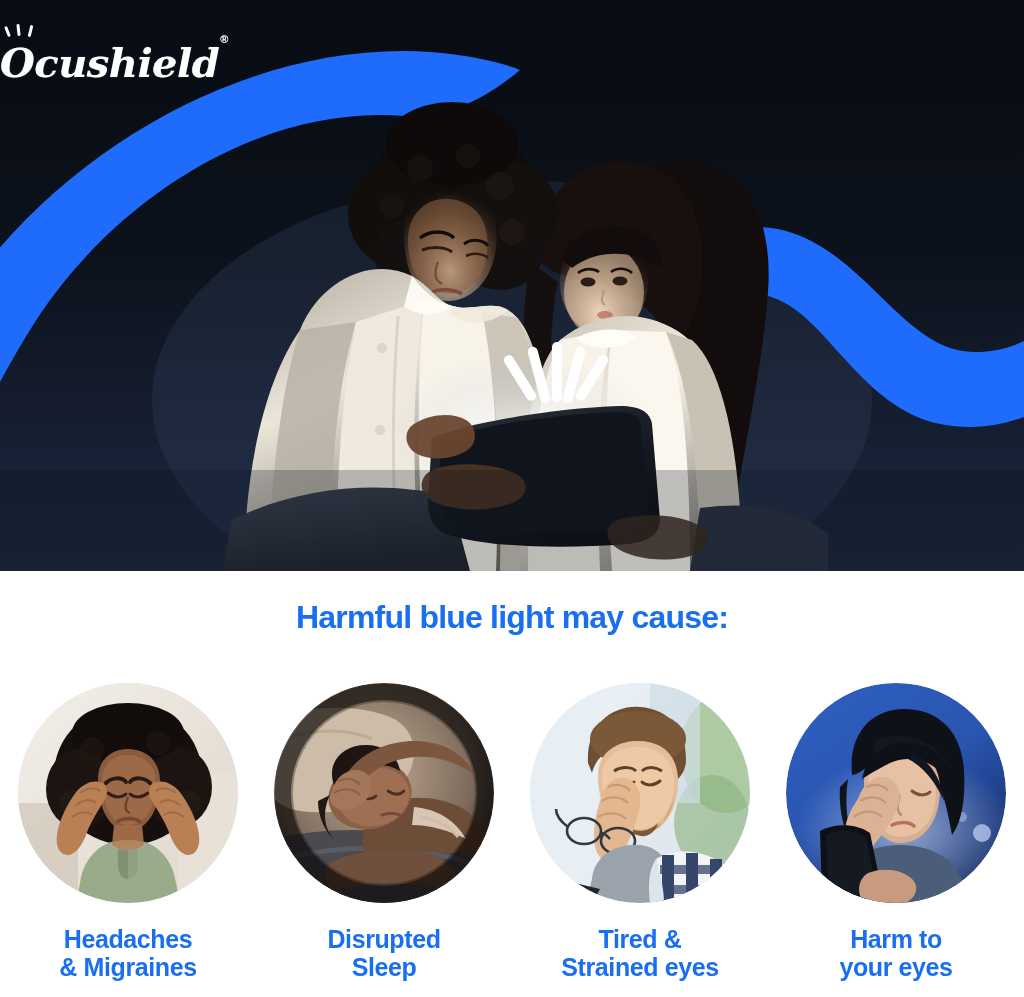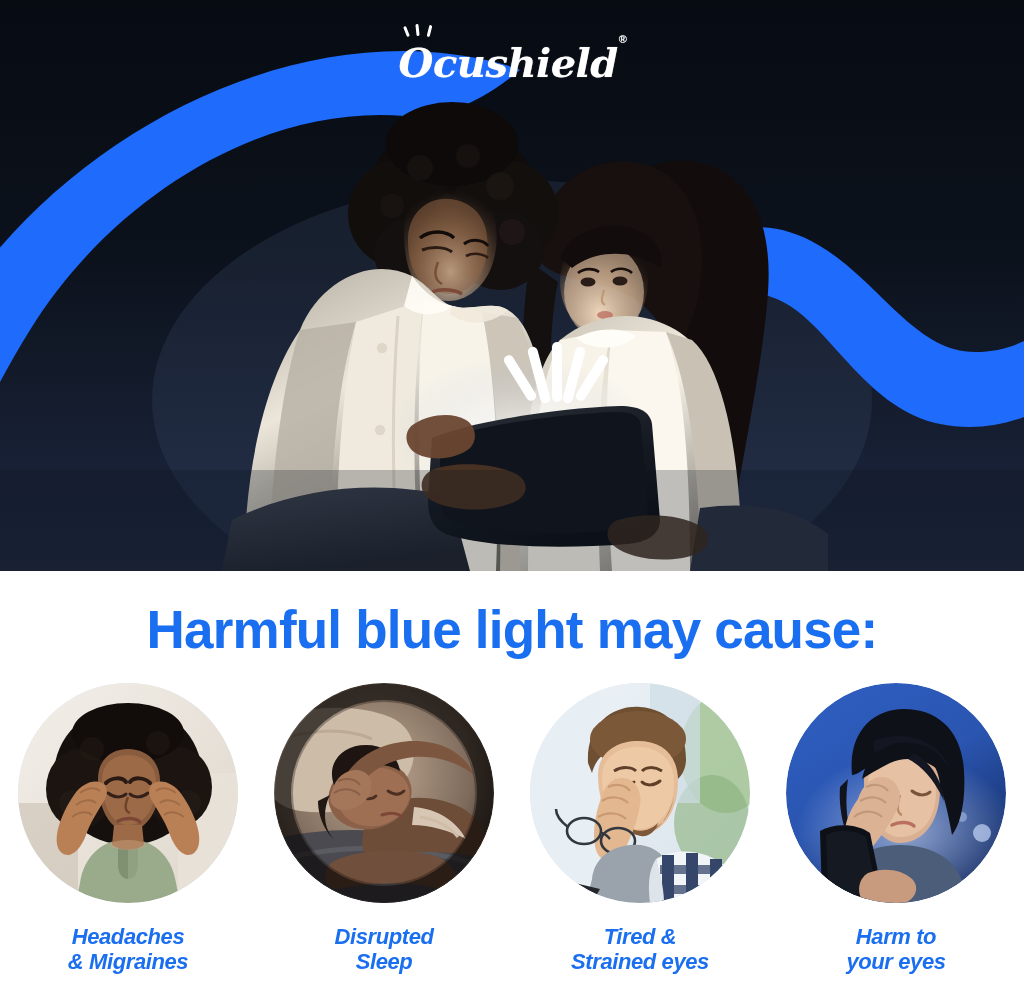"Ocushield®" .logo-wrap { justify-content: center -> none }
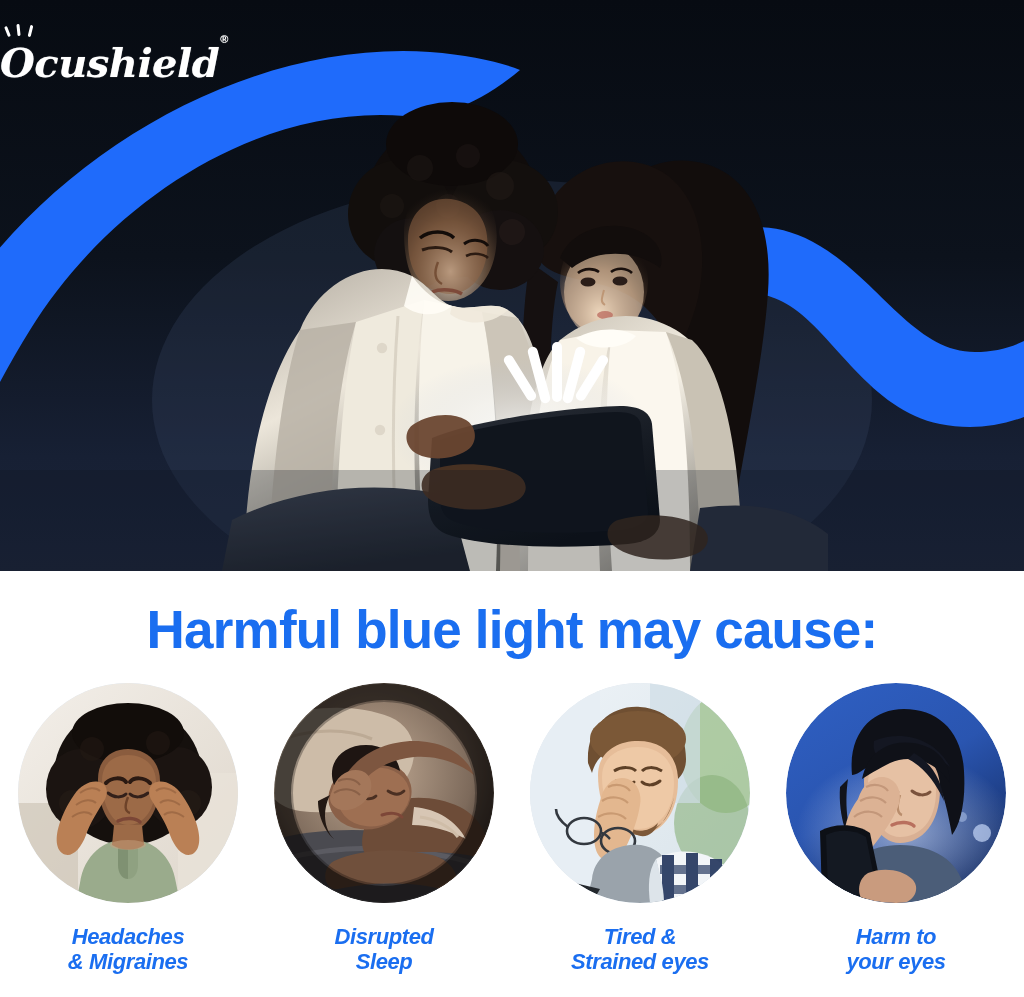"Harmful blue light may cause:" .headline { font-size: 53px -> 32px }
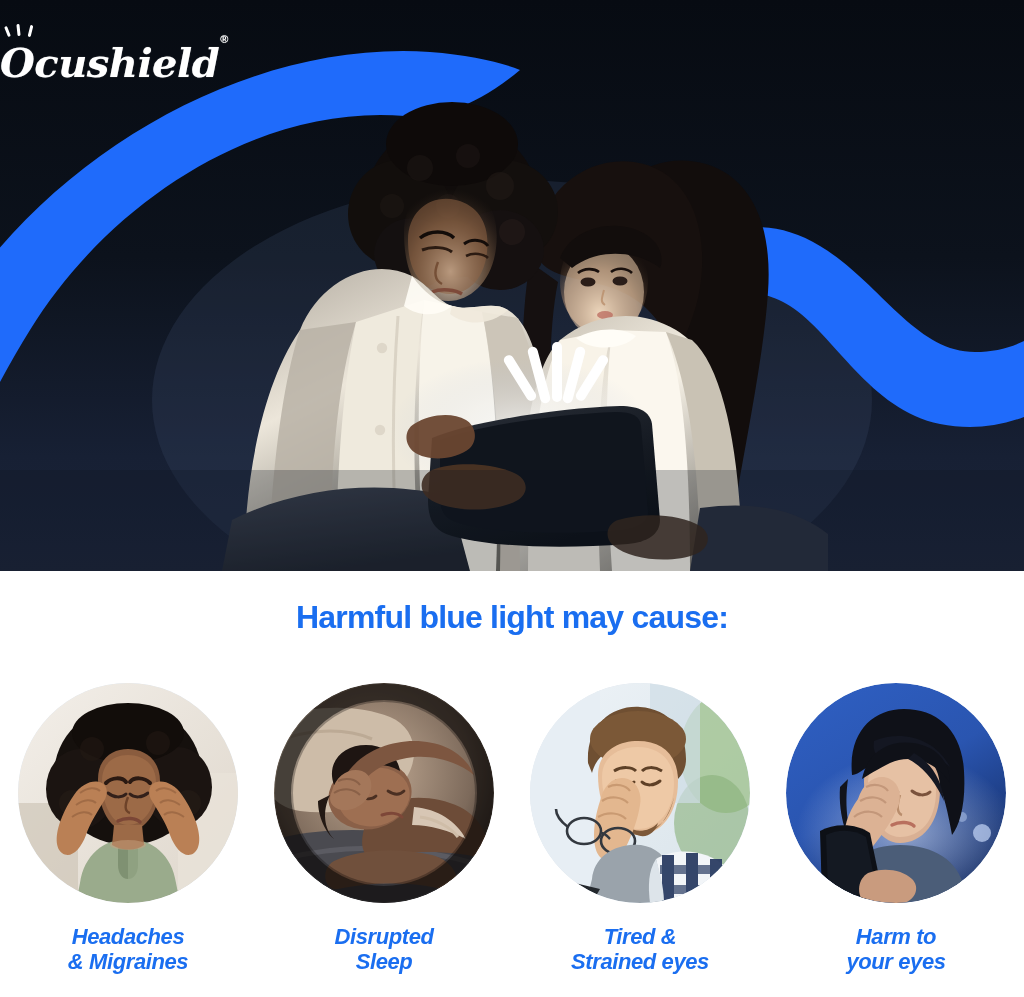"Headaches" .card-label { font-size: 22px -> 25px; font-style: italic -> none }
